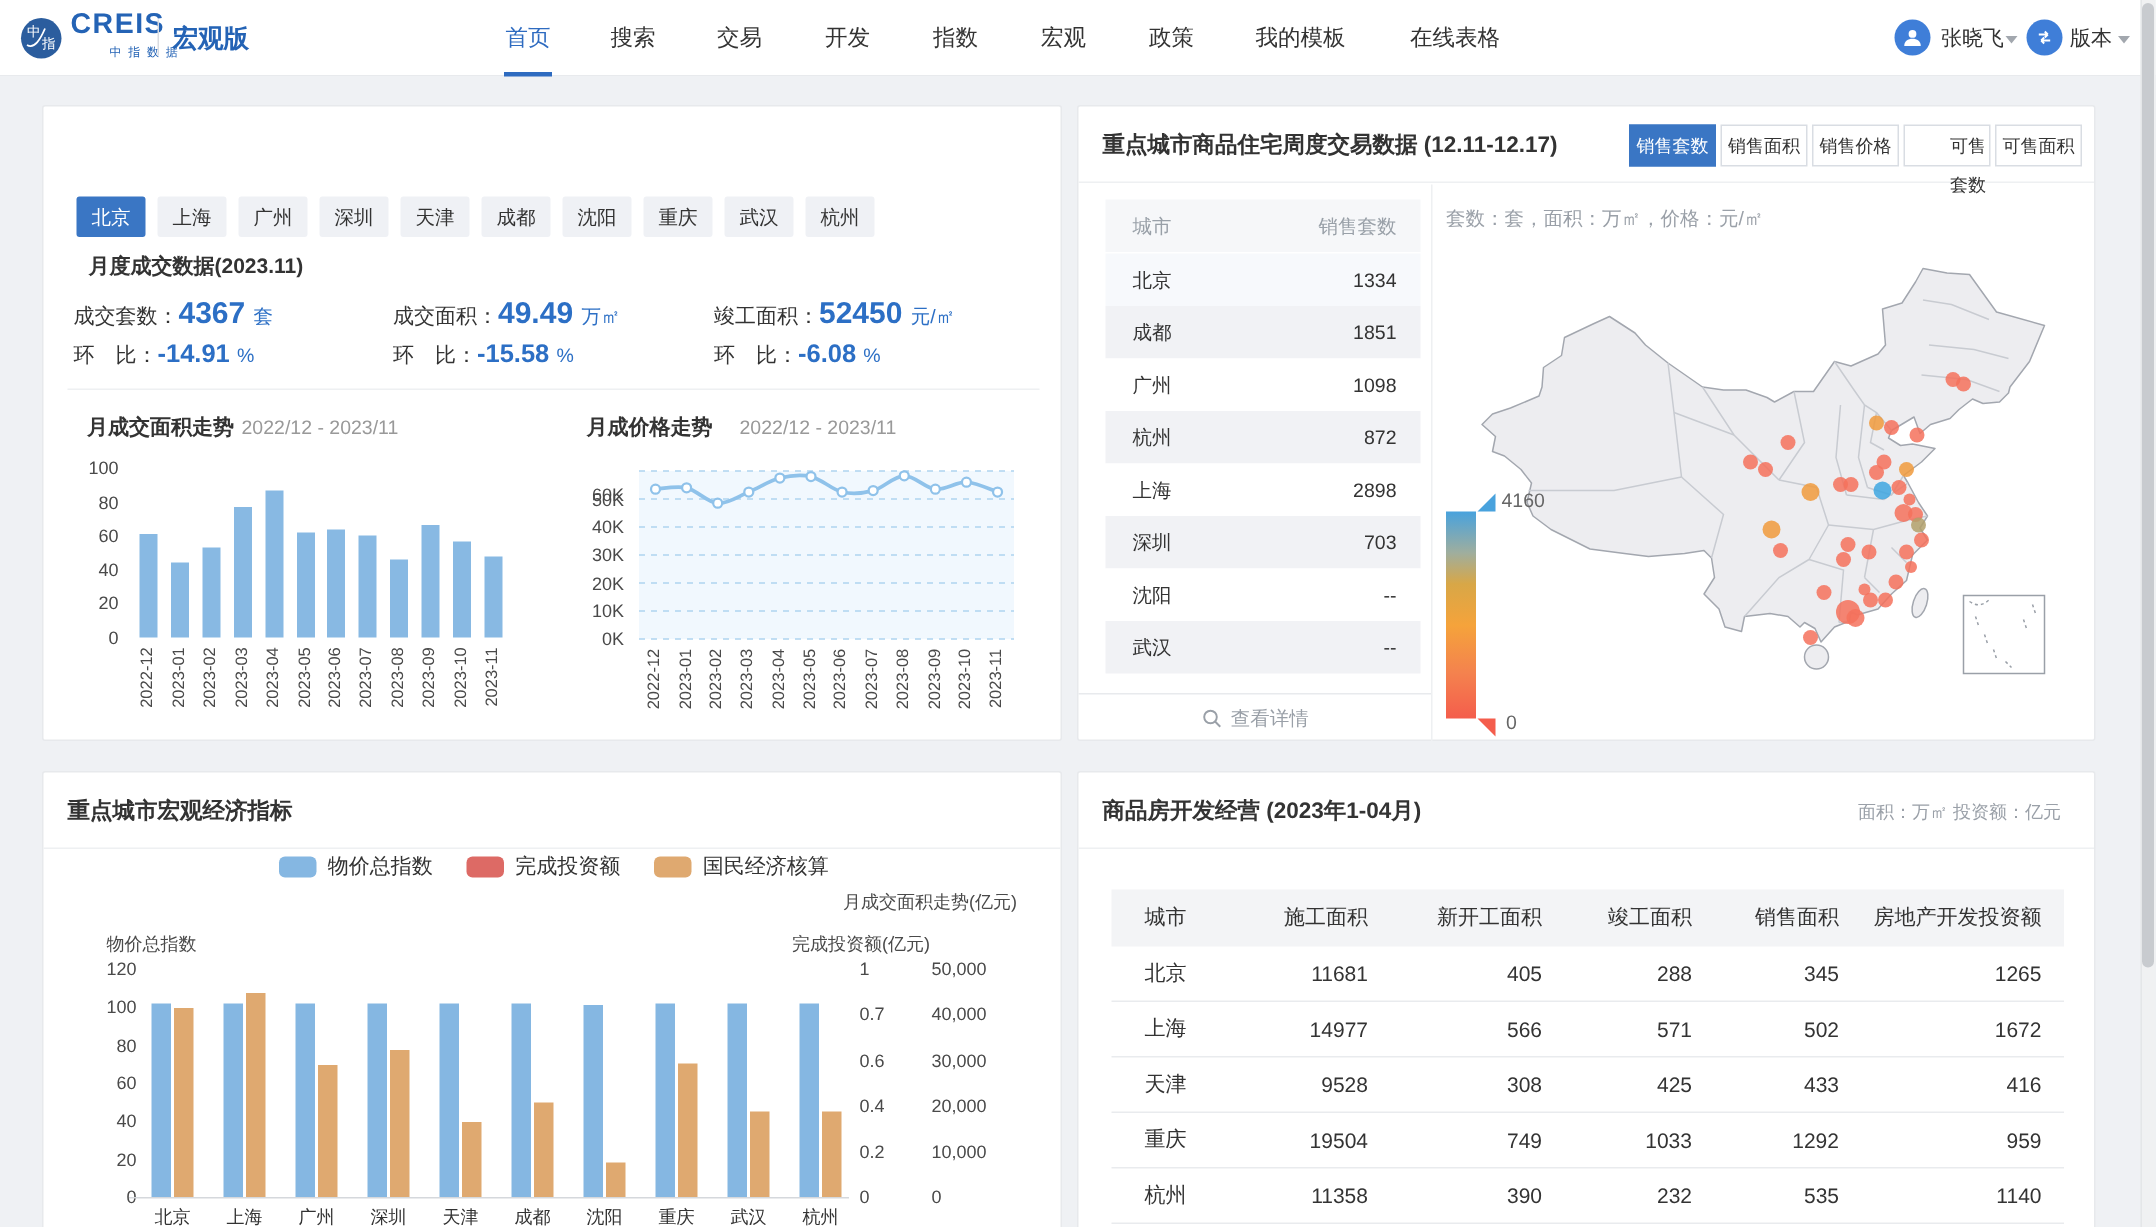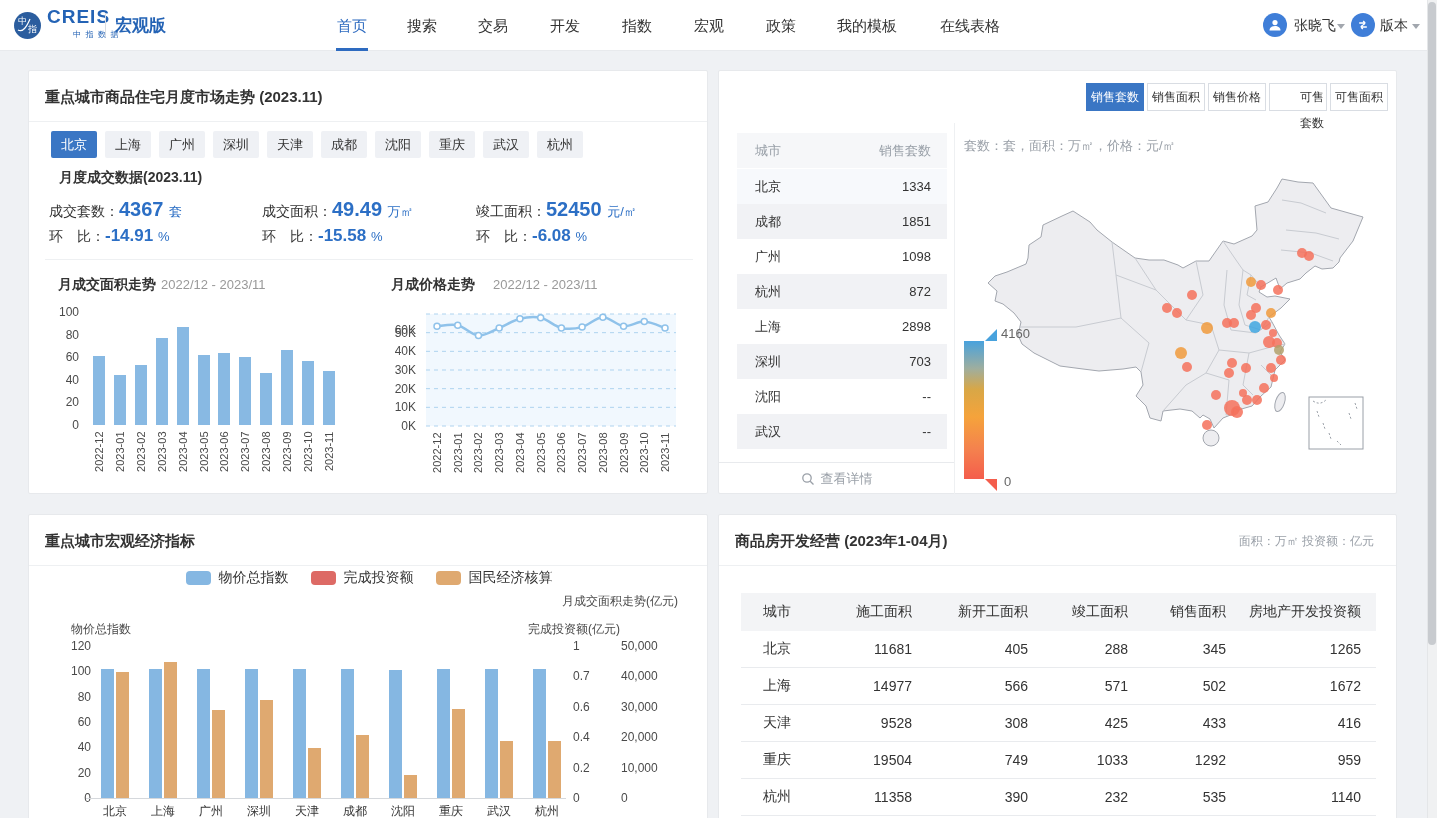"重点城市商品住宅月度市场走势 (2023.11)" div.panel-hd { html: <div> <div>重点城市商品住宅月度市场走势 (2023.11)</div> </div> -> none }
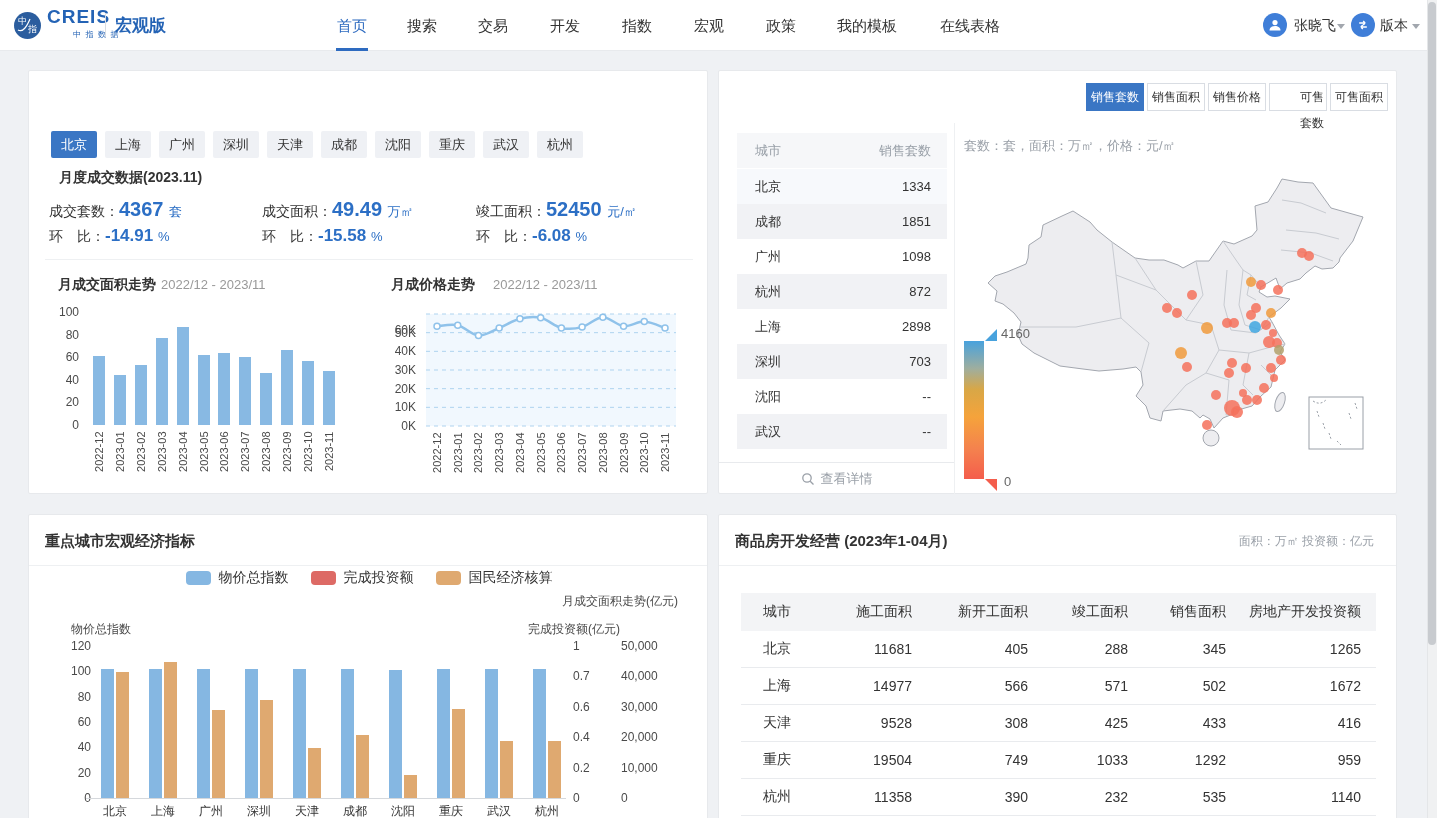"重点城市商品住宅周度交易数据 (12.11-12.17)" div.panel-hd { html: none -> <div> <div>重点城市商品住宅周度交易数据 (12.11-12.17)</div> </div> }
